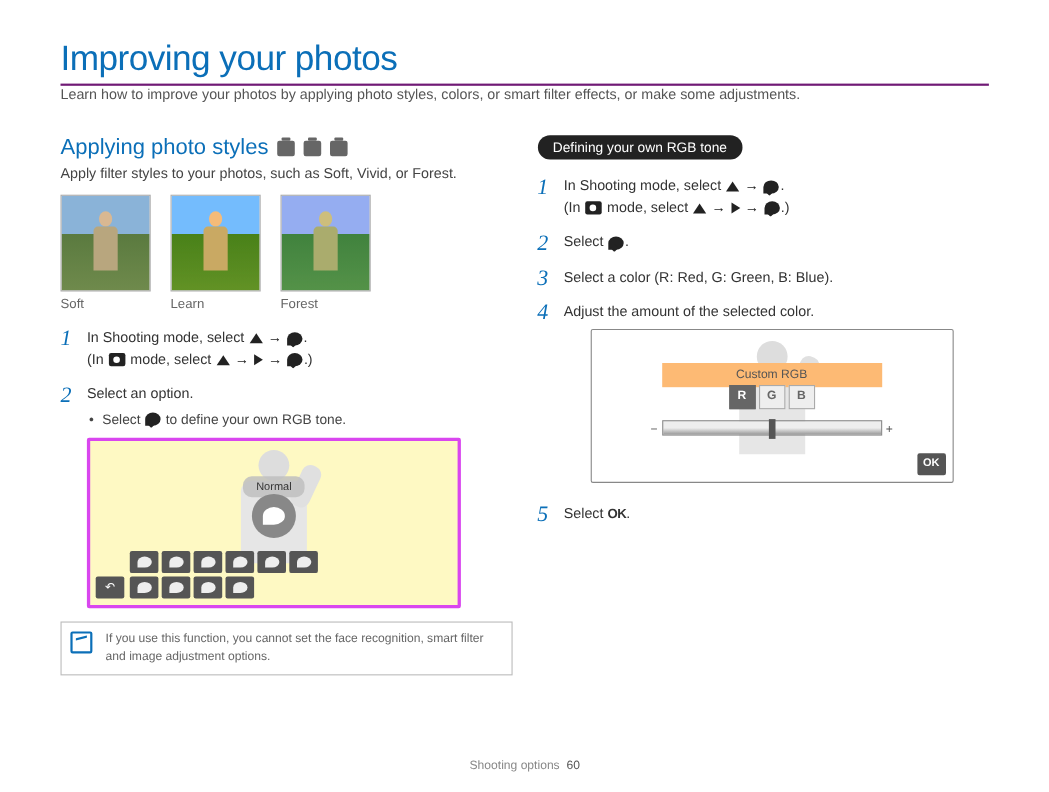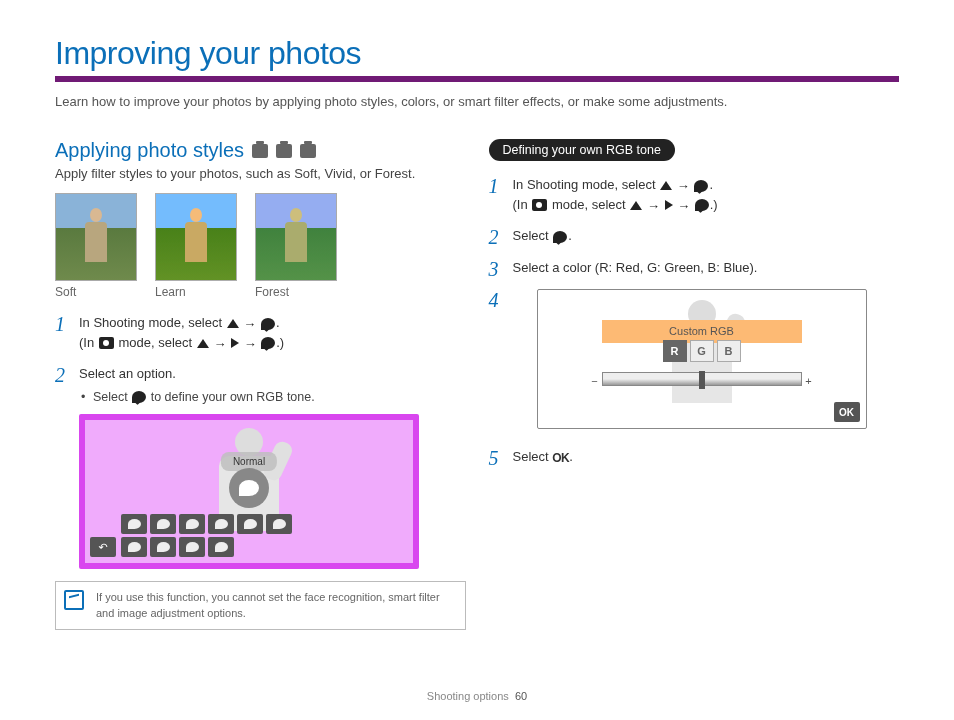"Improving your photos" .title { border-bottom: 6px solid #701a75 -> 2px solid #701a75; margin-bottom: 12px -> 0 }
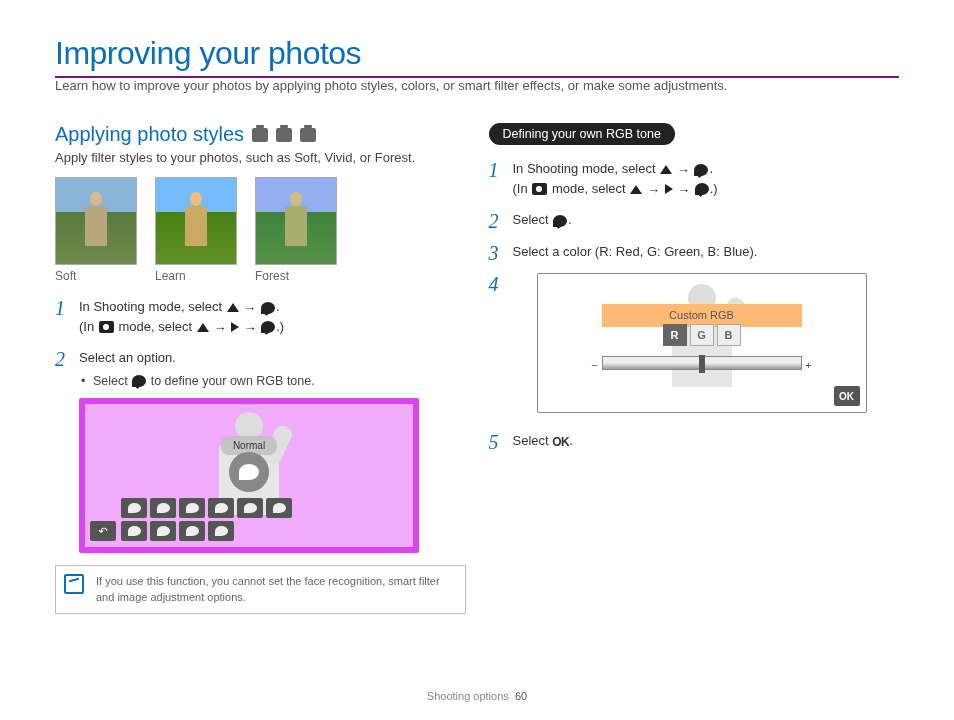"Adjust the amount of the" span { html: none -> <span>Adjust the amount of the selected color.</span> }
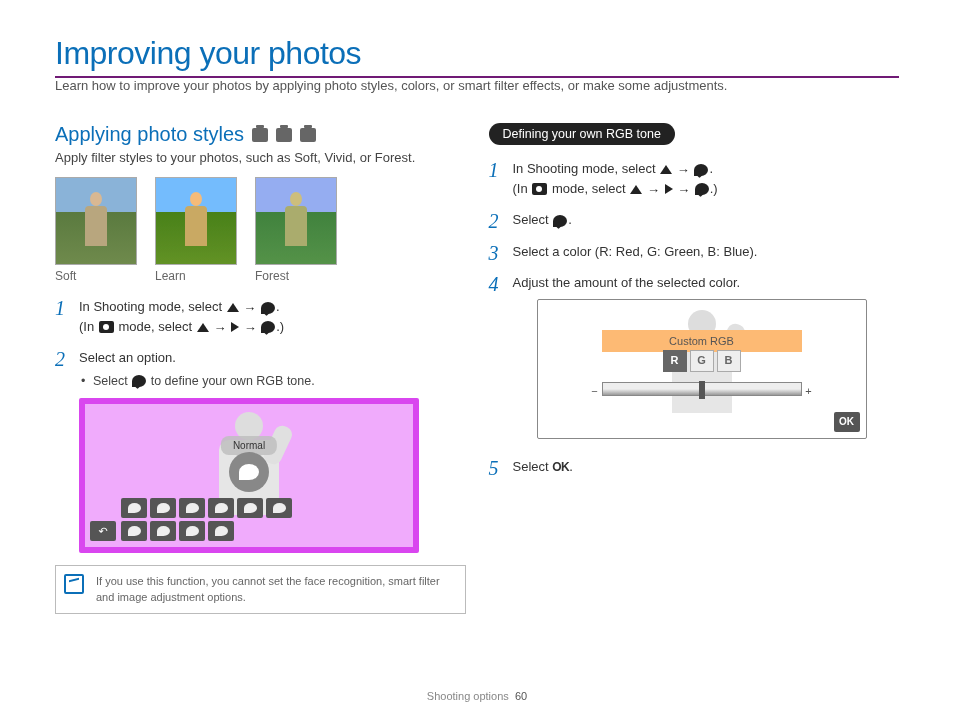"Normal" .screen { background: #f0abfc -> #fef9c3; border: 6px solid #d946ef -> 3px solid #d946ef }
